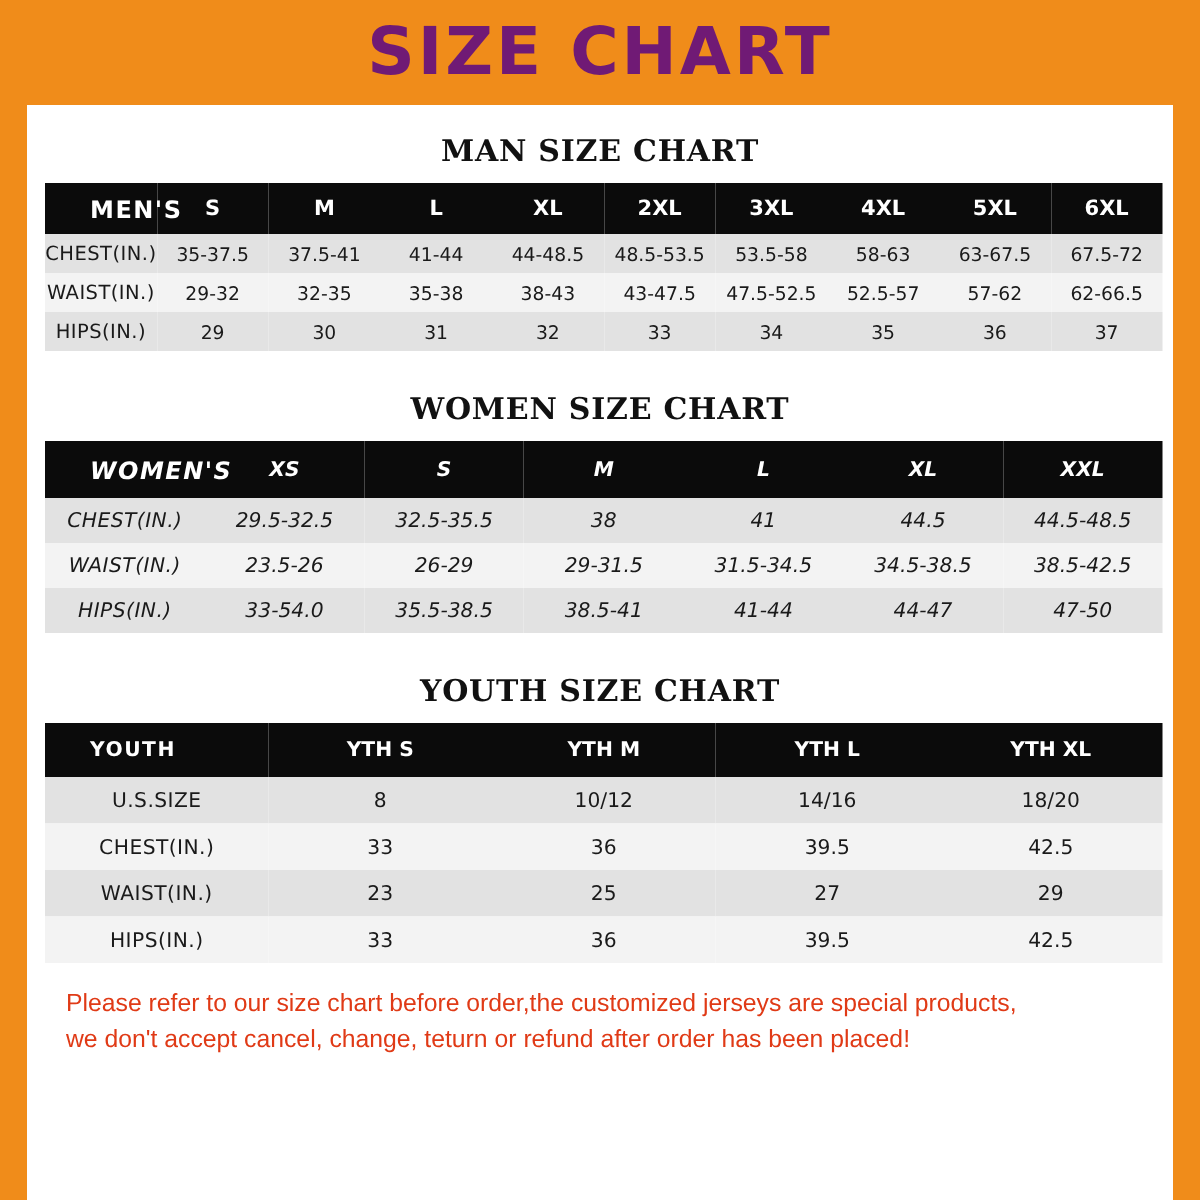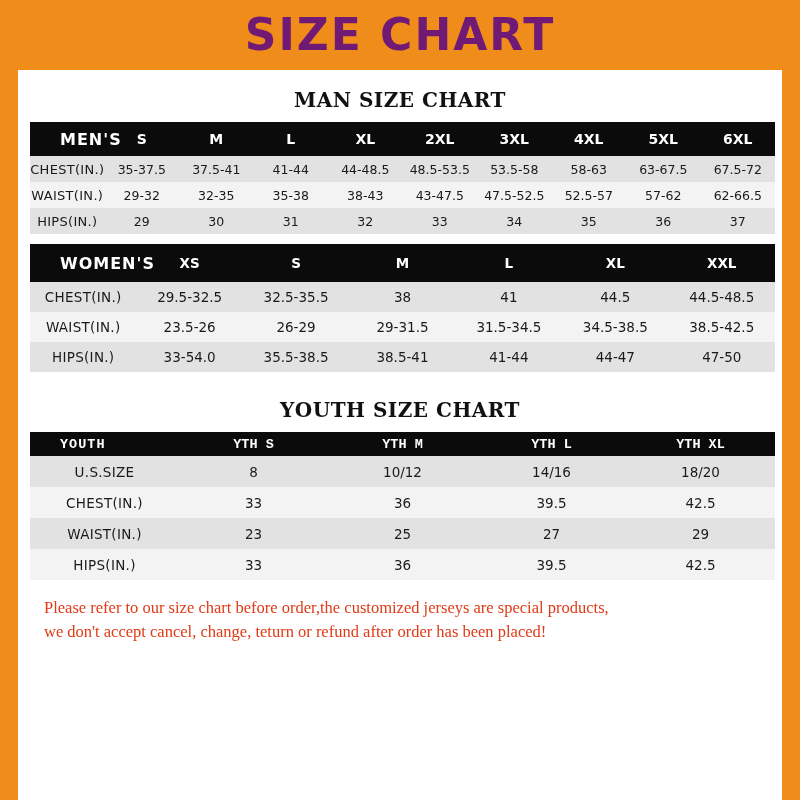"WOMEN SIZE CHART" div.section-title { html: none -> <div>WOMEN SIZE CHART</div> }
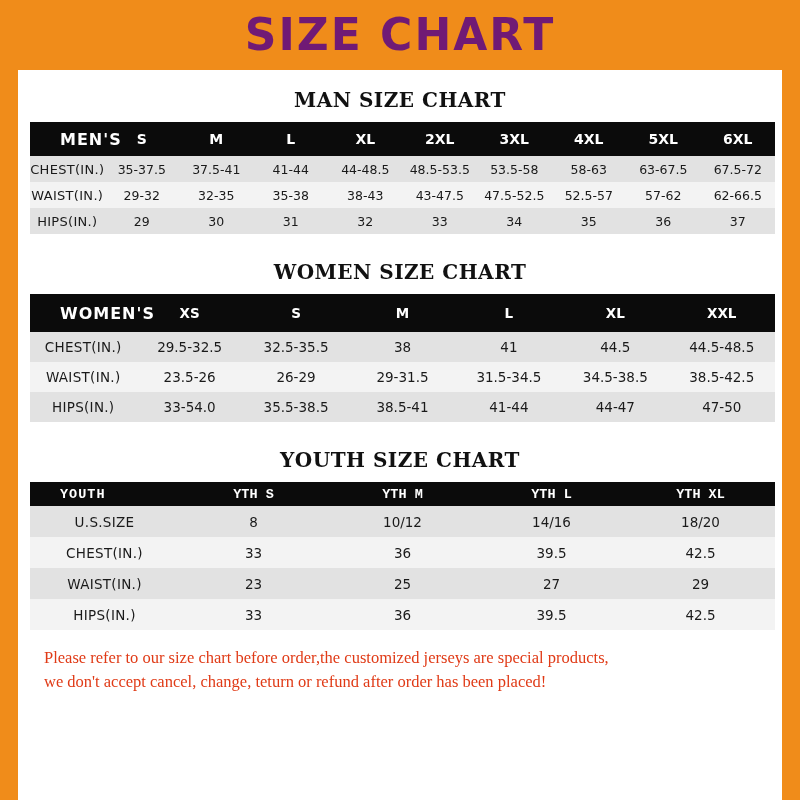"WOMEN'S" table.women th, table.women td { font-style: none -> italic }
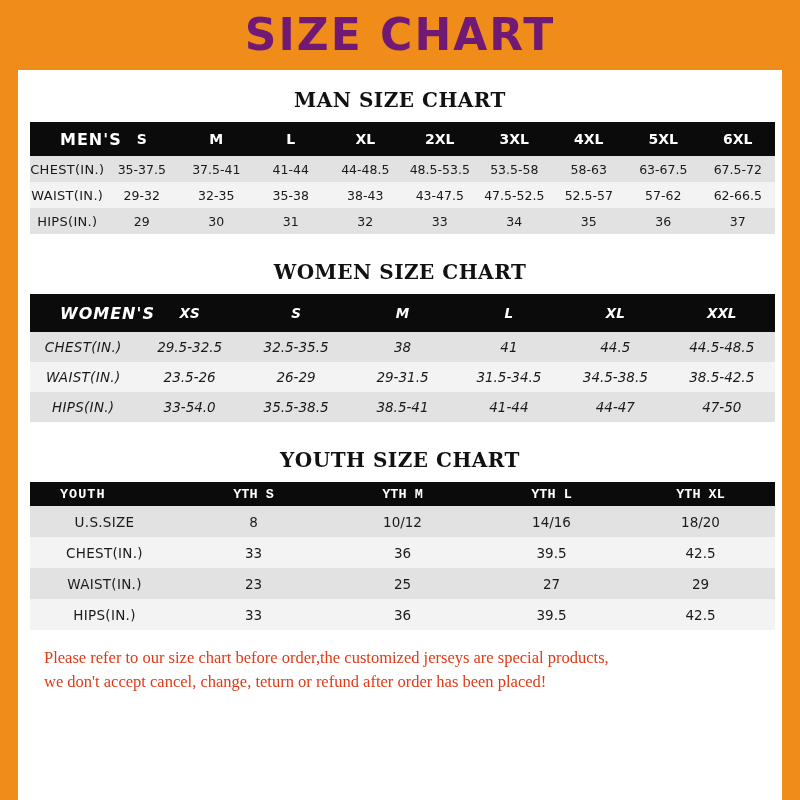"YOUTH" table.youth thead th { font-family: Liberation Mono, monospace -> none; height: 24px -> 36px }
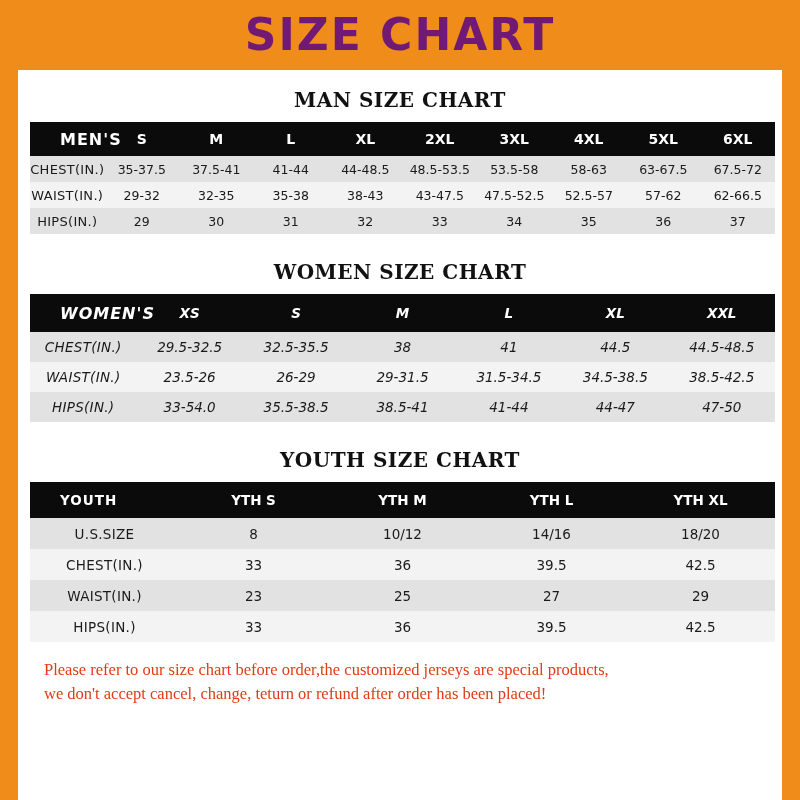"Please refer to our size" .footnote { font-family: Liberation Serif, serif -> Liberation Sans, sans-serif }
